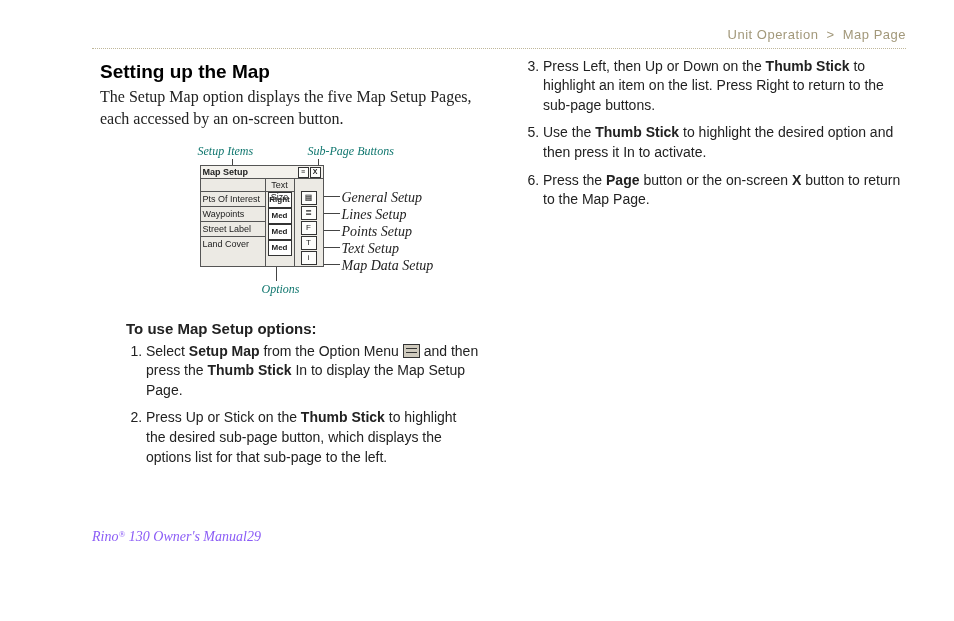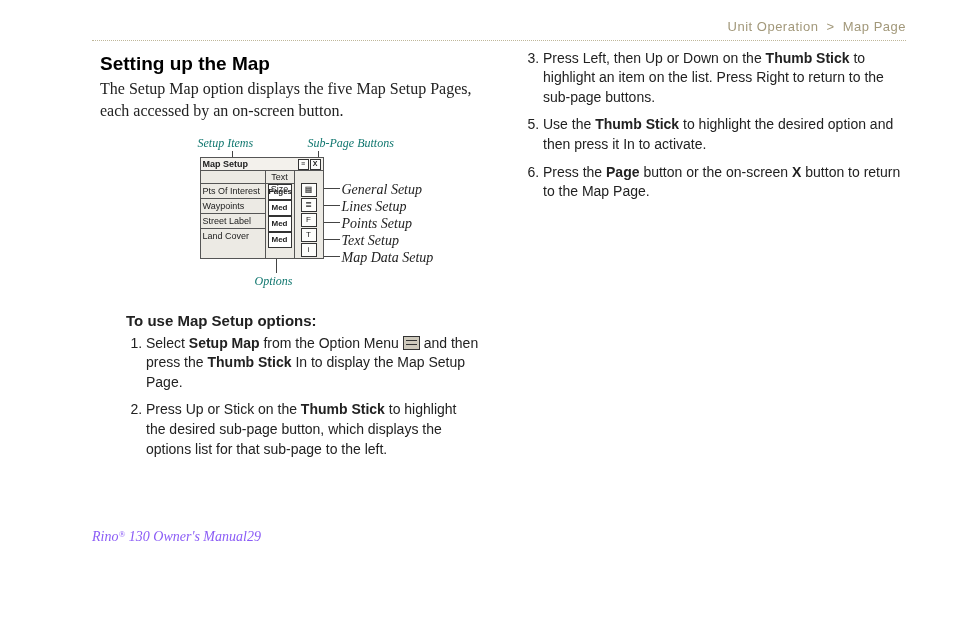"Unit Operation > Map Page" .page { padding: 18px 48px 18px 92px -> 26px 48px 18px 92px }
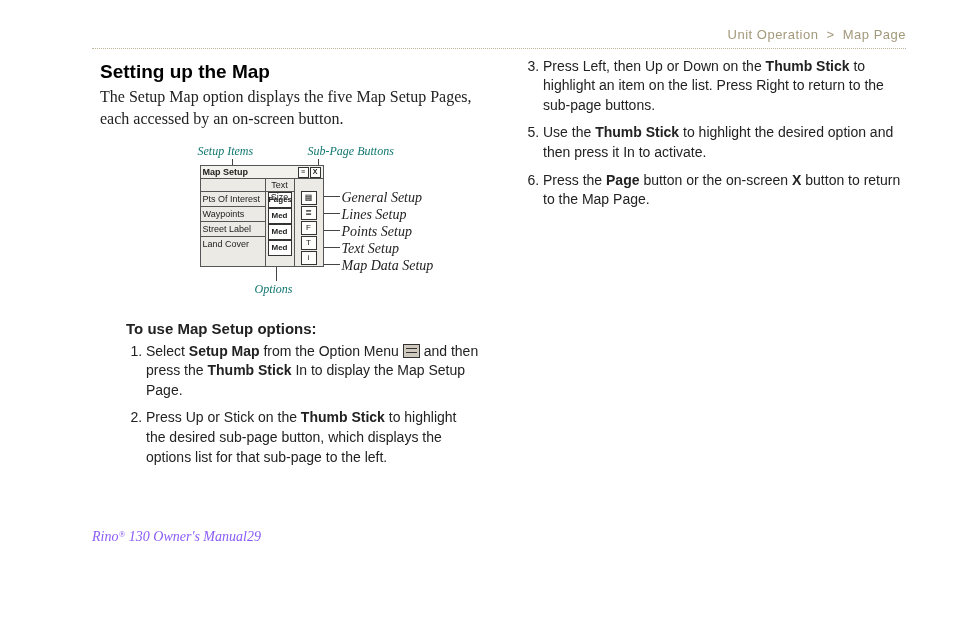"Pages" div.cell { text: Pages -> Right }
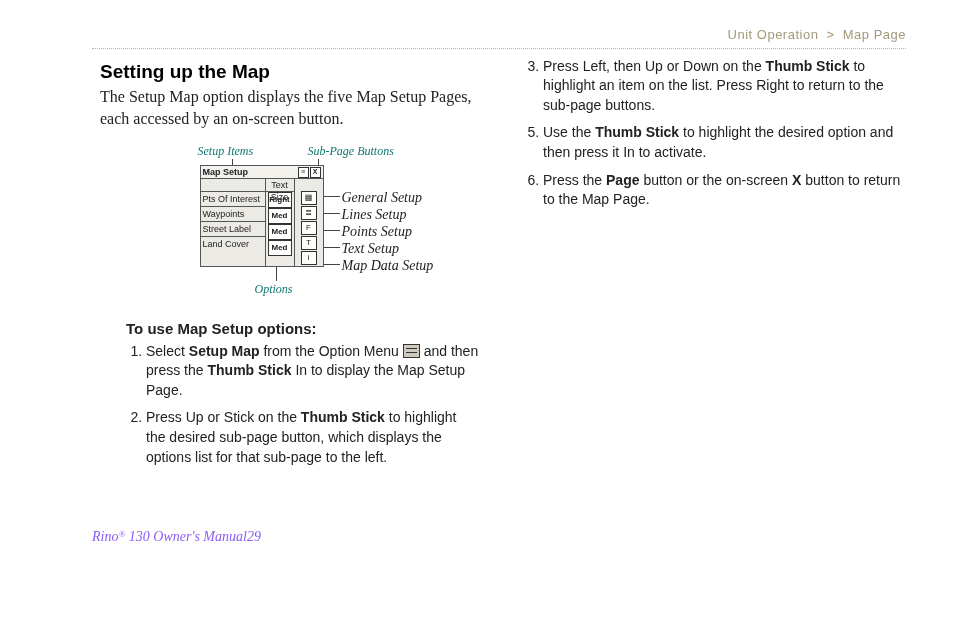"Options" .cap.options { left: 133px -> 140px }
